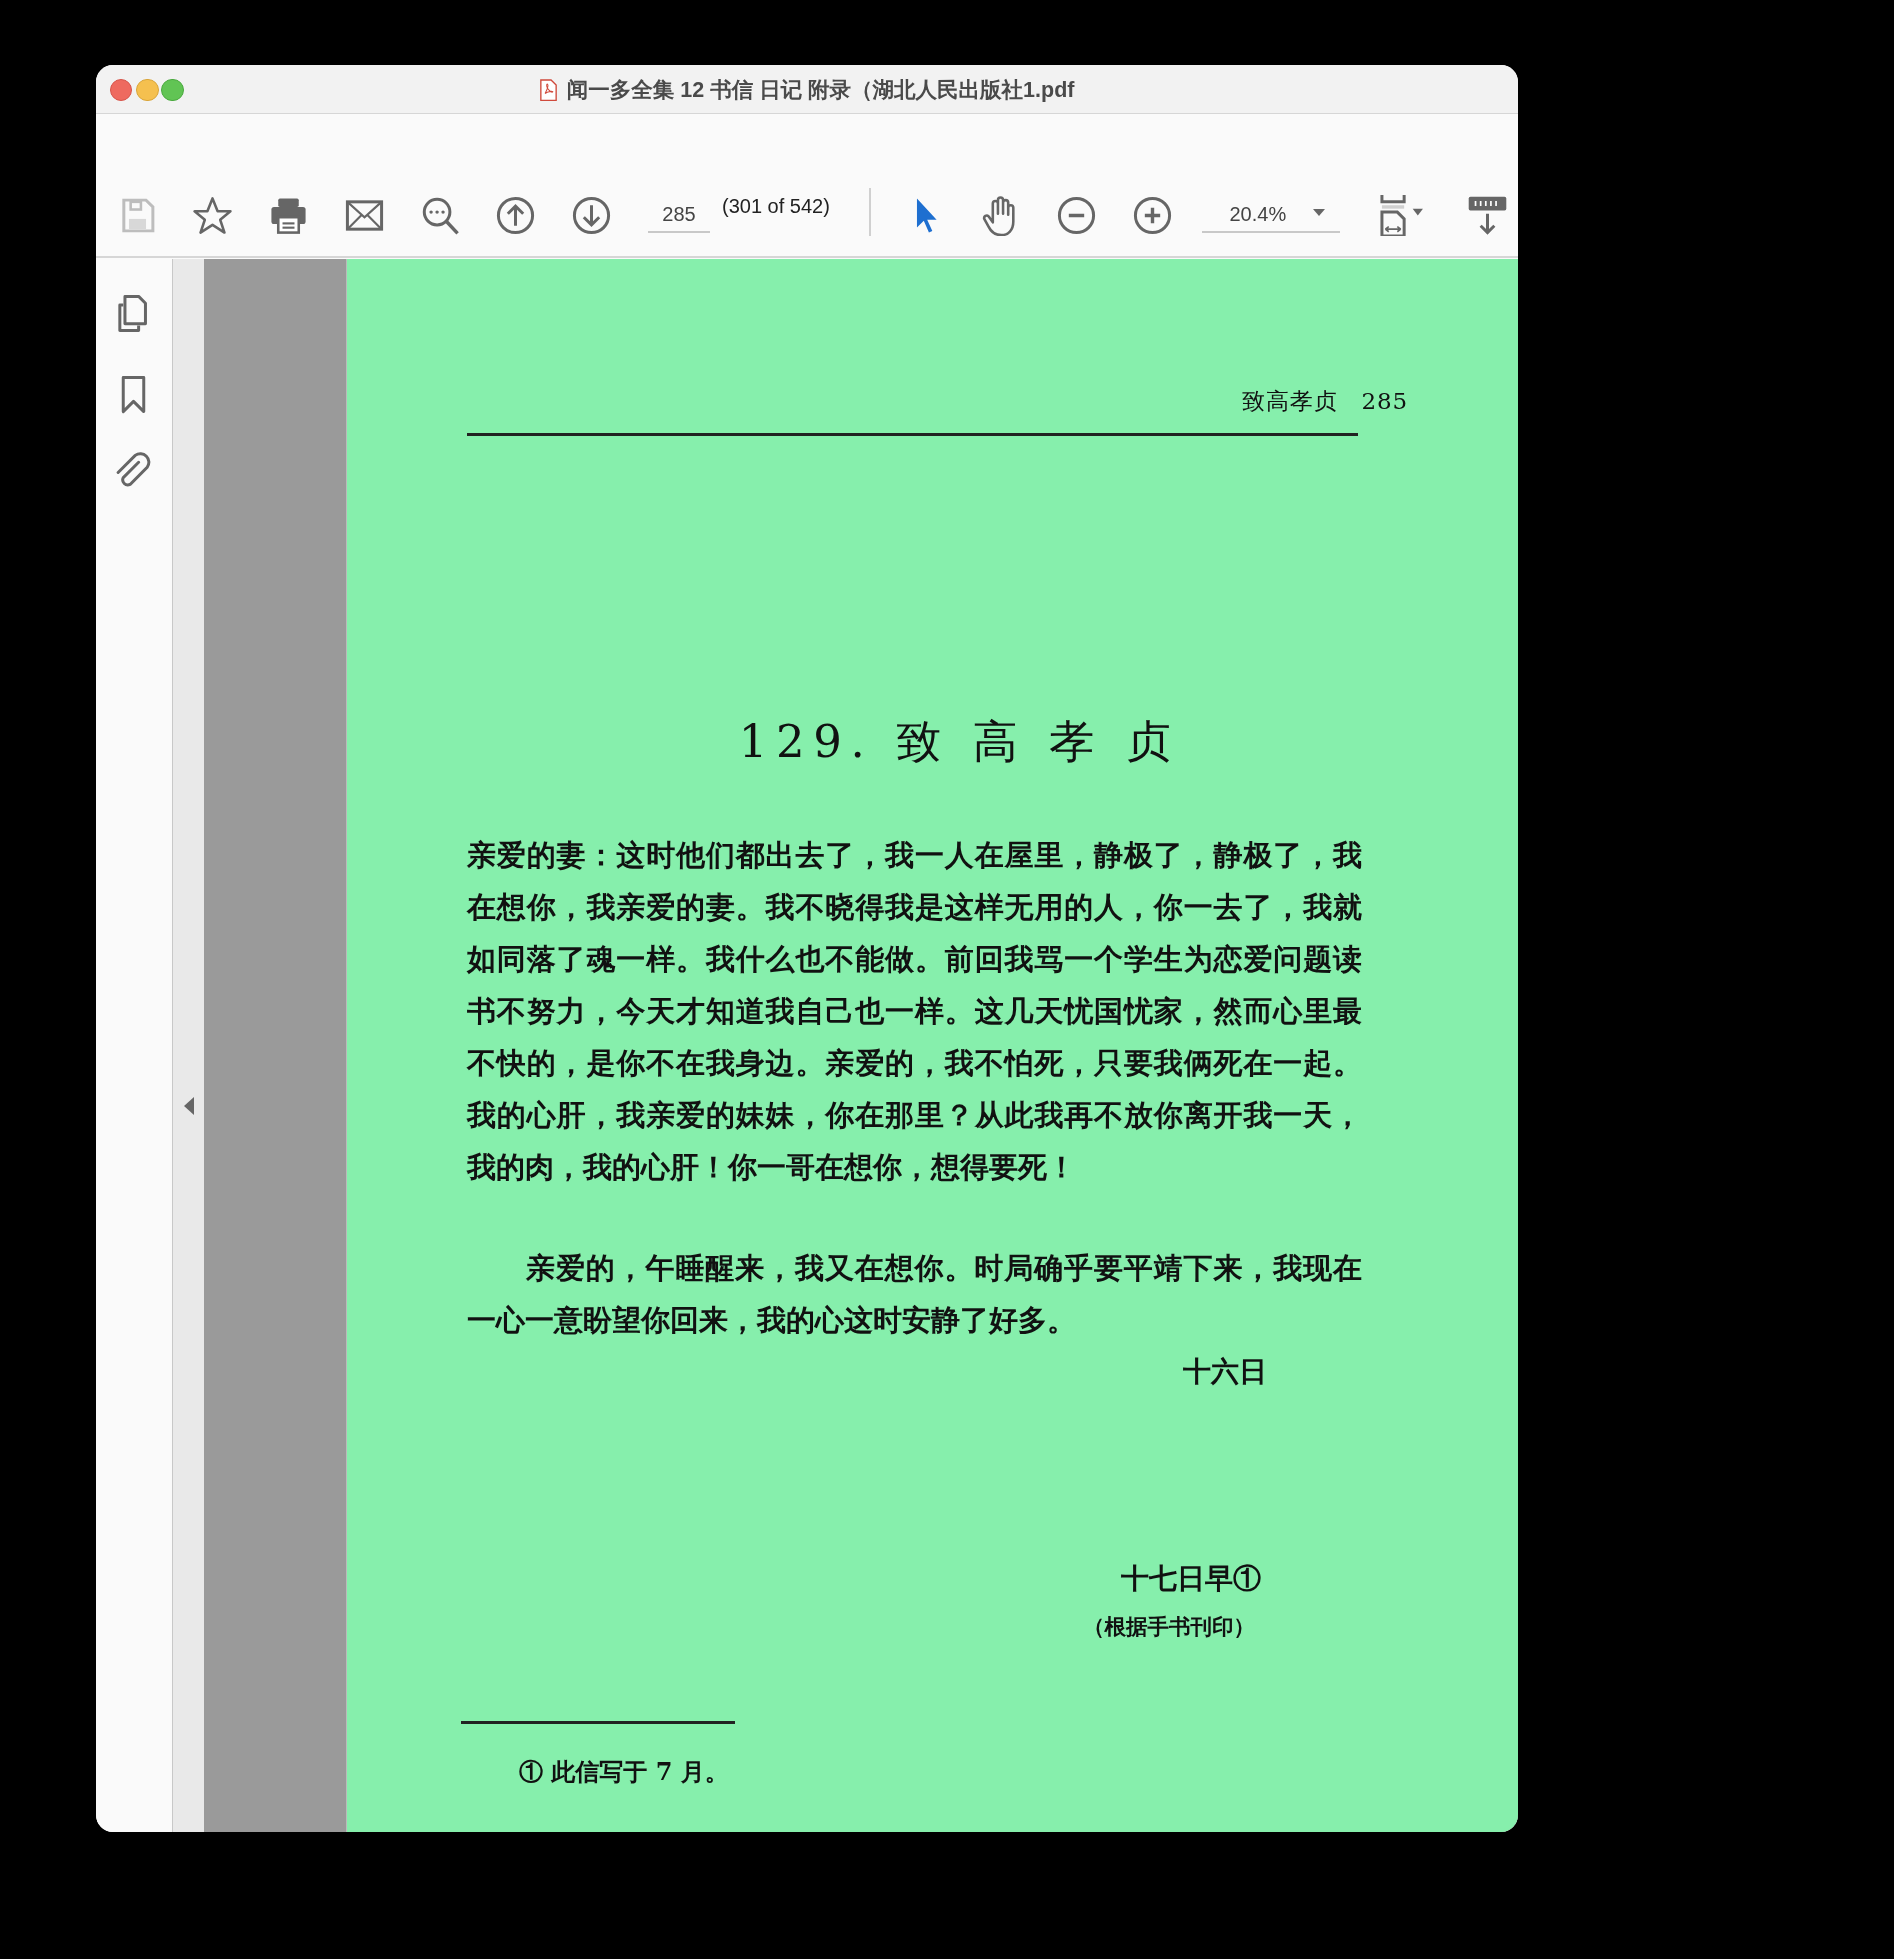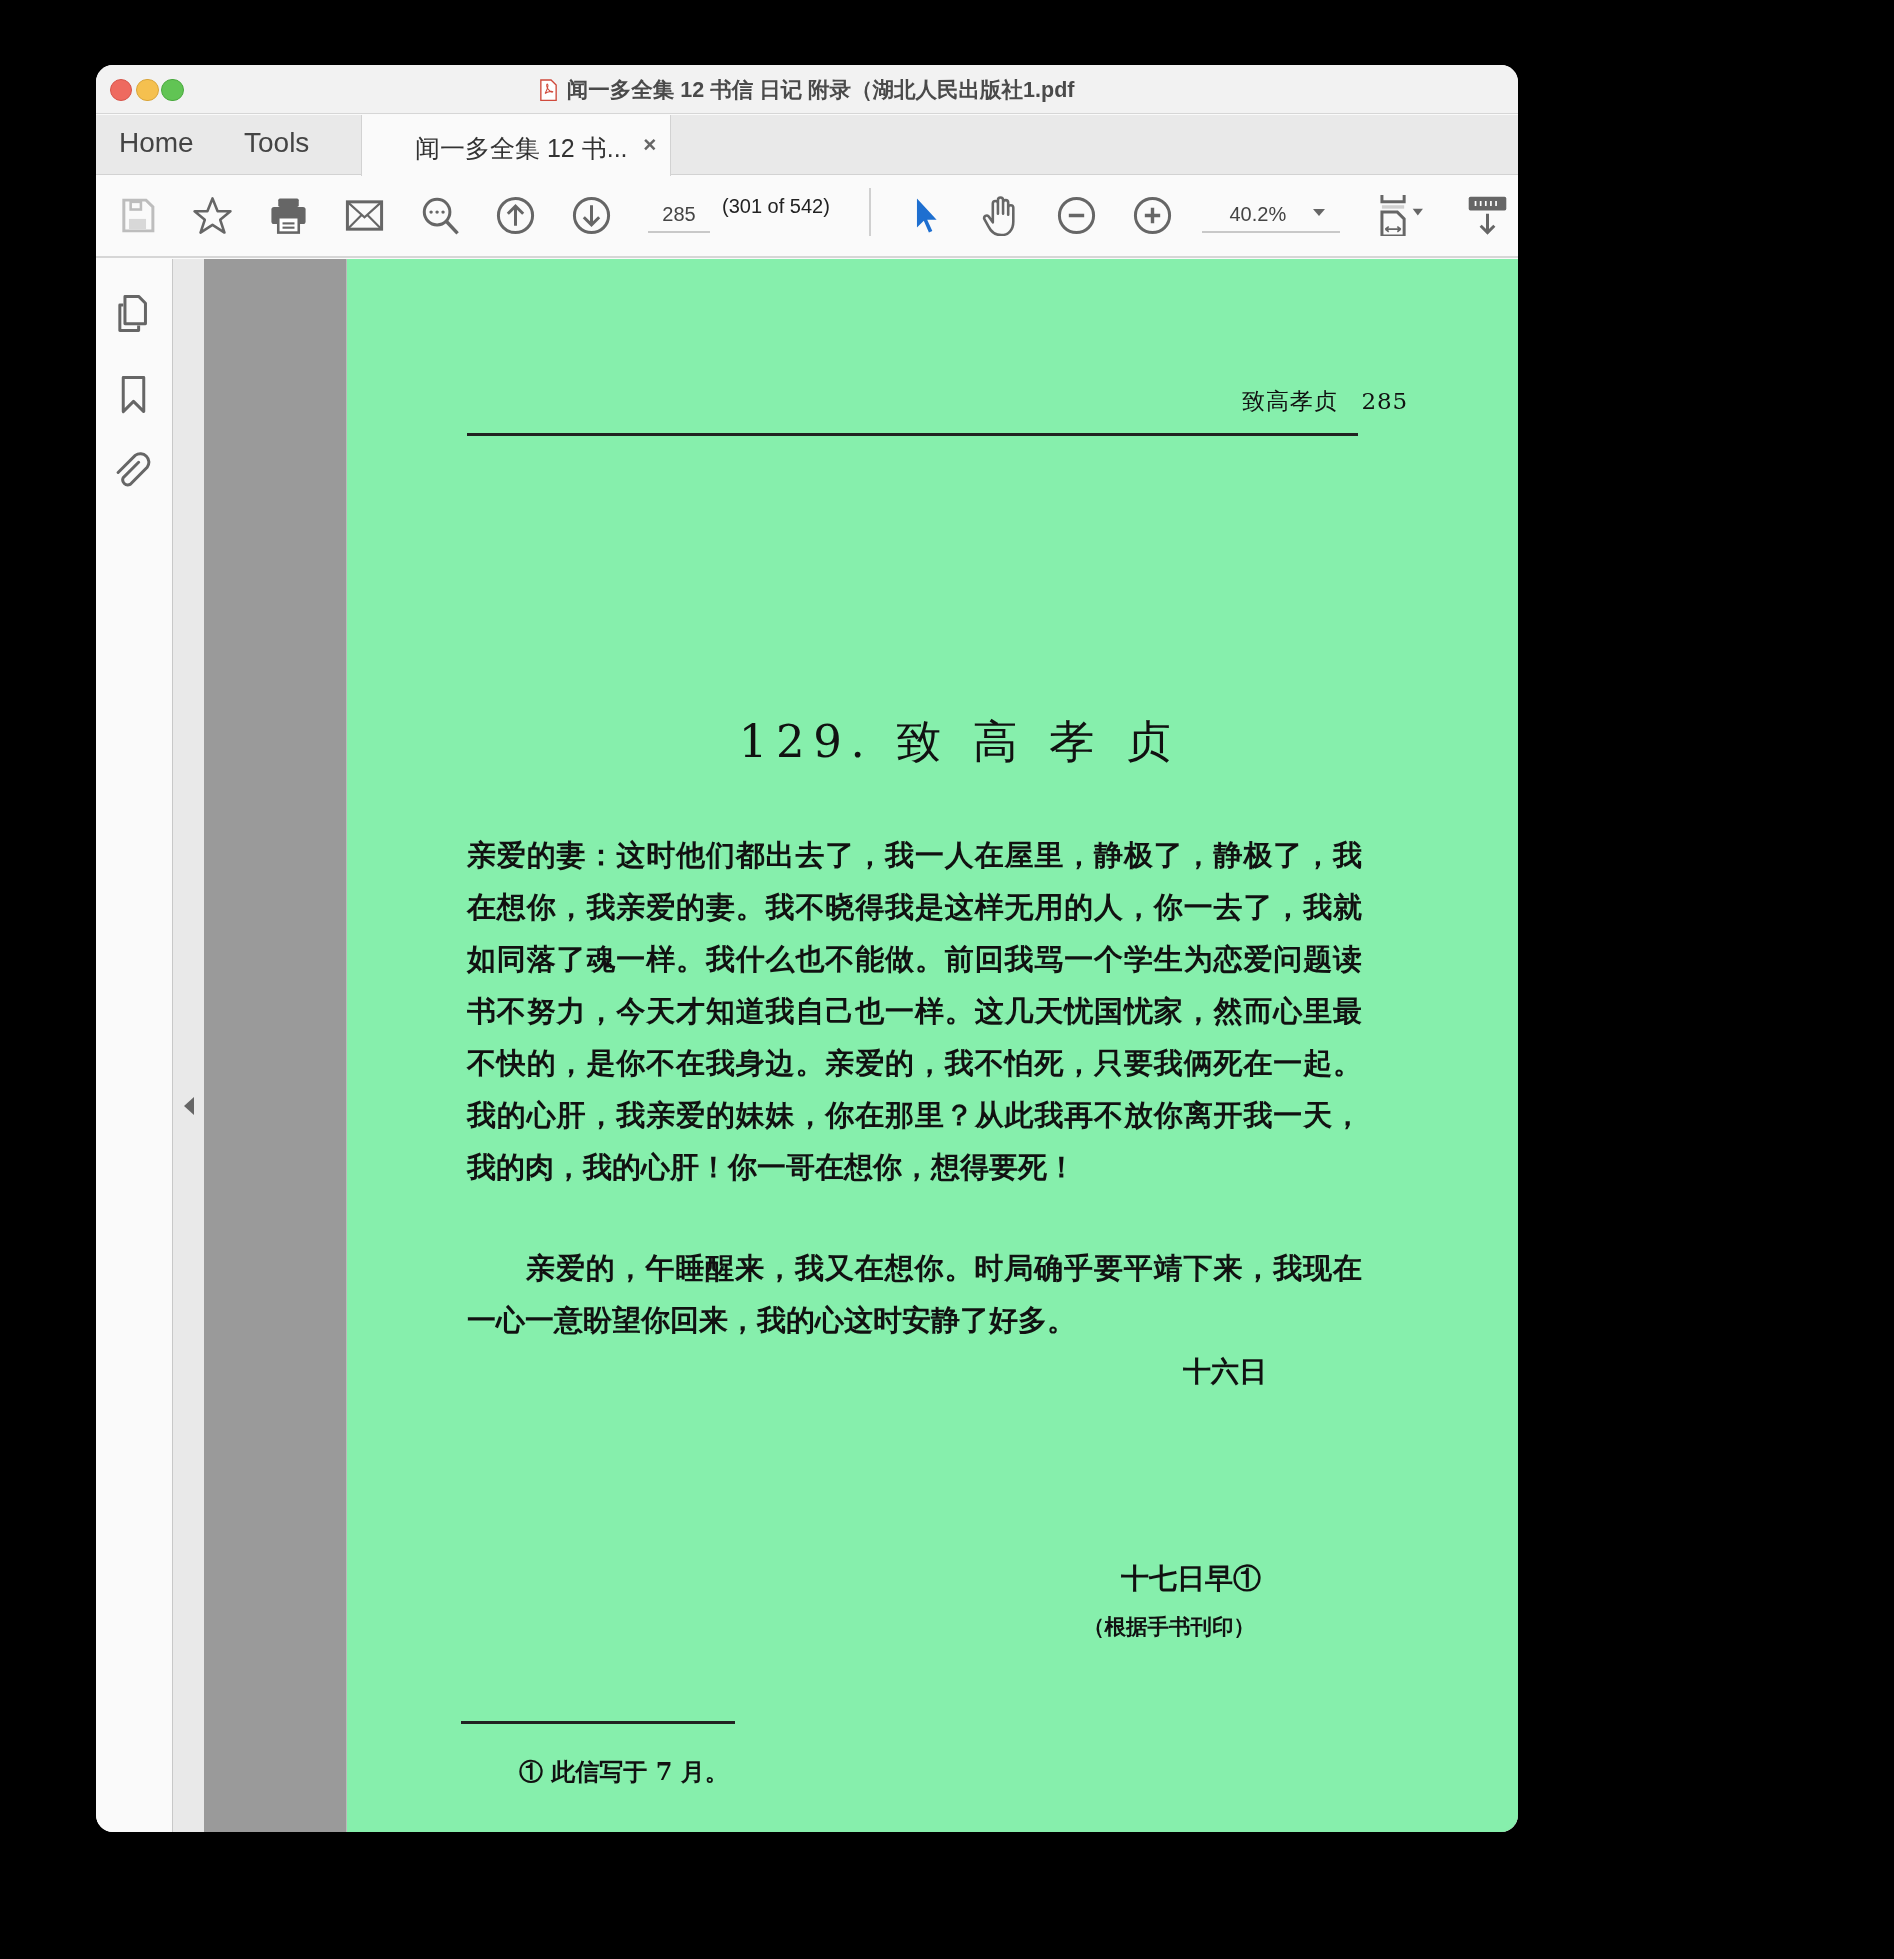"Home" div.tabbar { html: <div> <div>Home</div> <div>Tools</div> <div> <span>闻一多全集 12 书...</span> <span>×</span> </div> <div>?</div> <div> <svg> <circle></circle> <path></path> </svg> </div> </div> -> none }
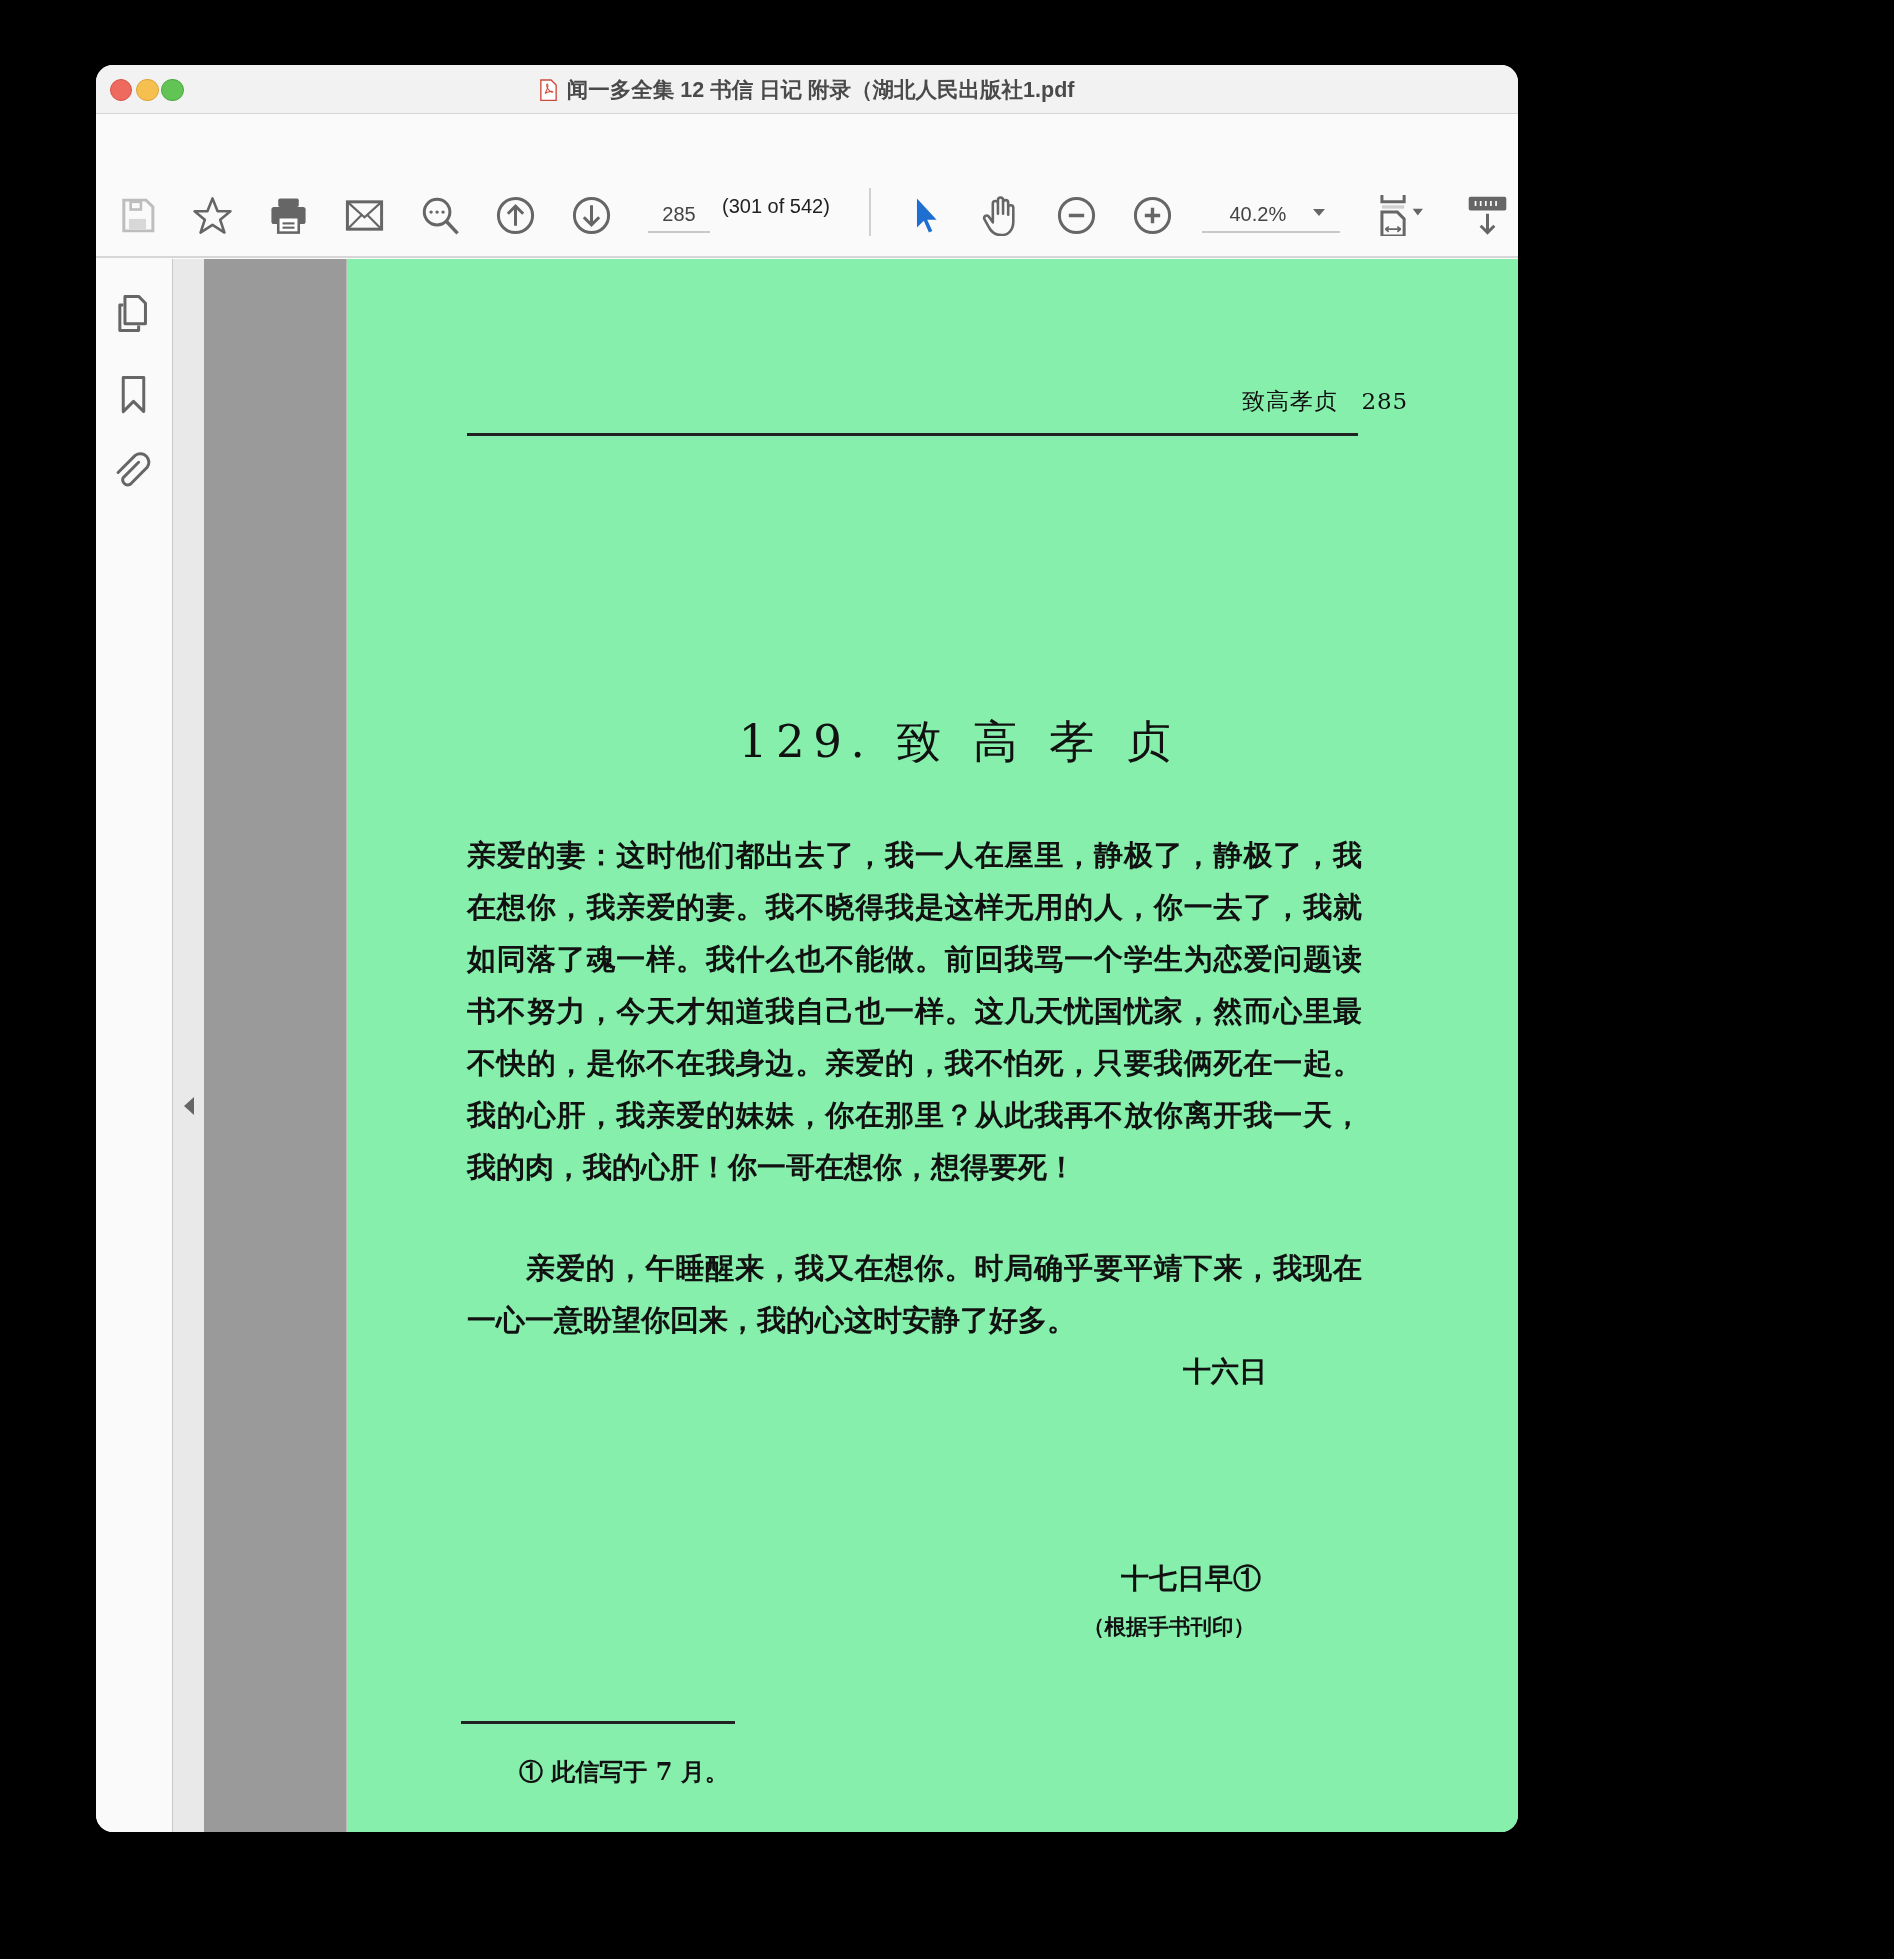"40.2%" span.v { text: 40.2% -> 20.4% }
